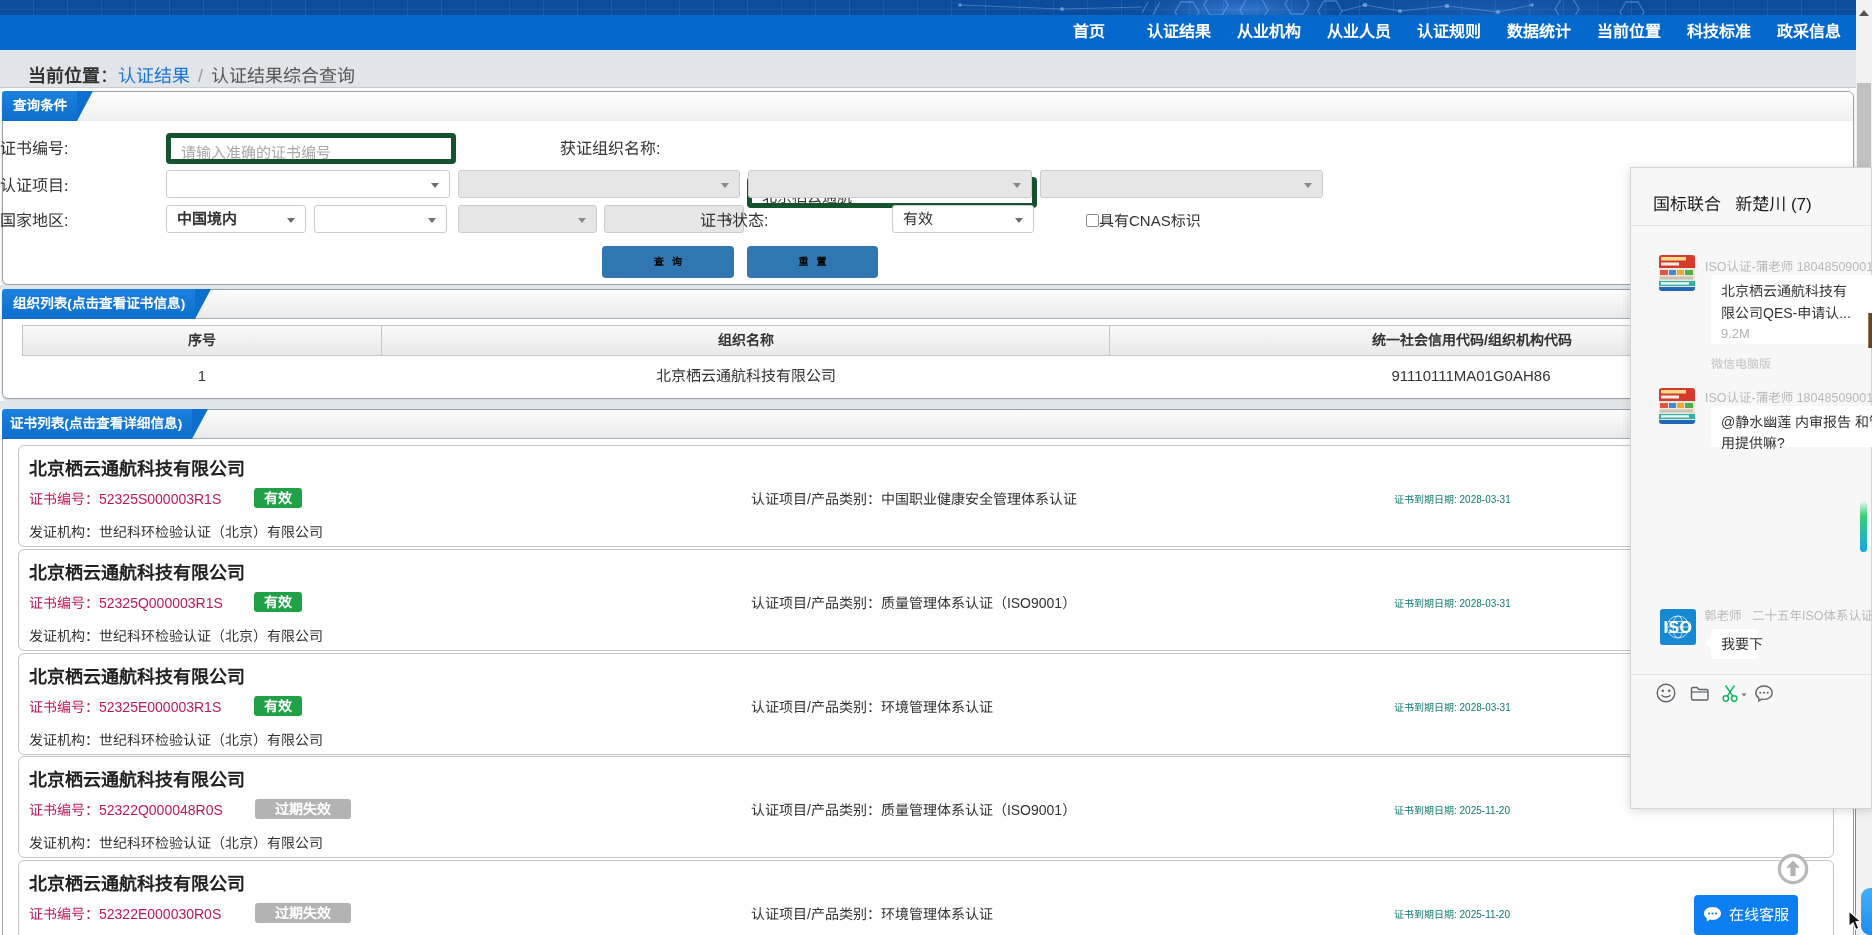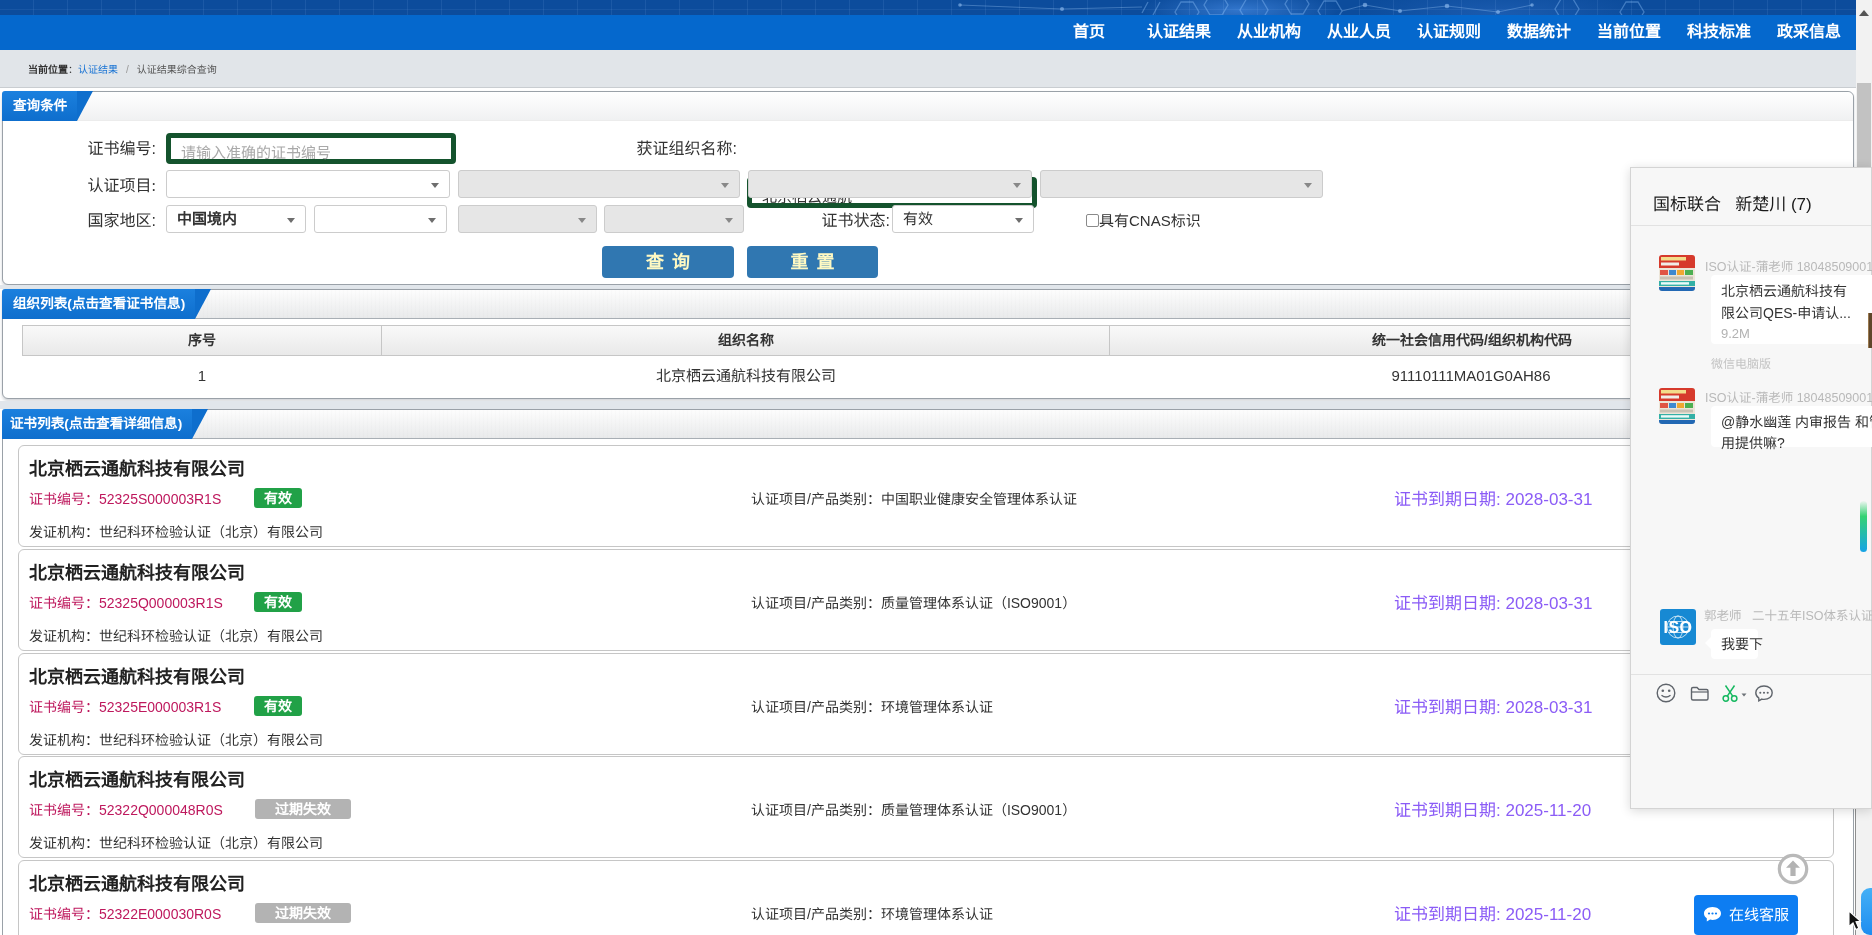"当前位置：认证结果 / 认证结果综合查询" .crumb .in { font-size: 10px -> 18px }
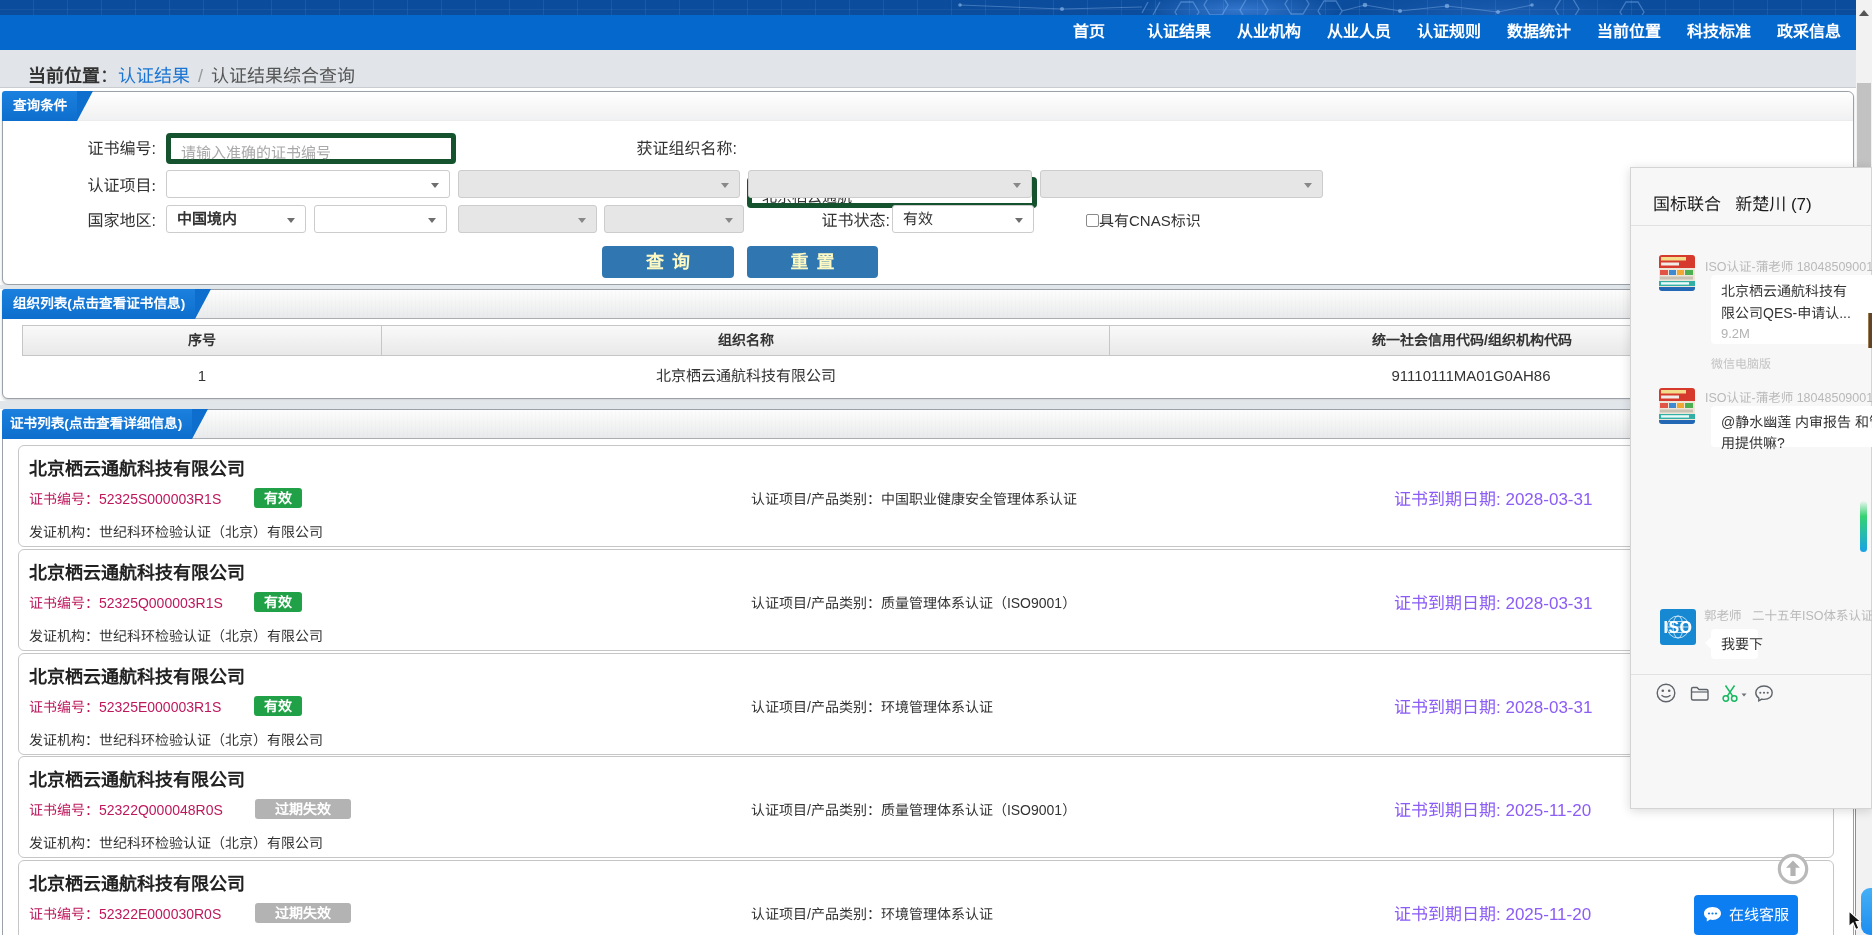"证书编号:" .lbl { text-align: right -> none }
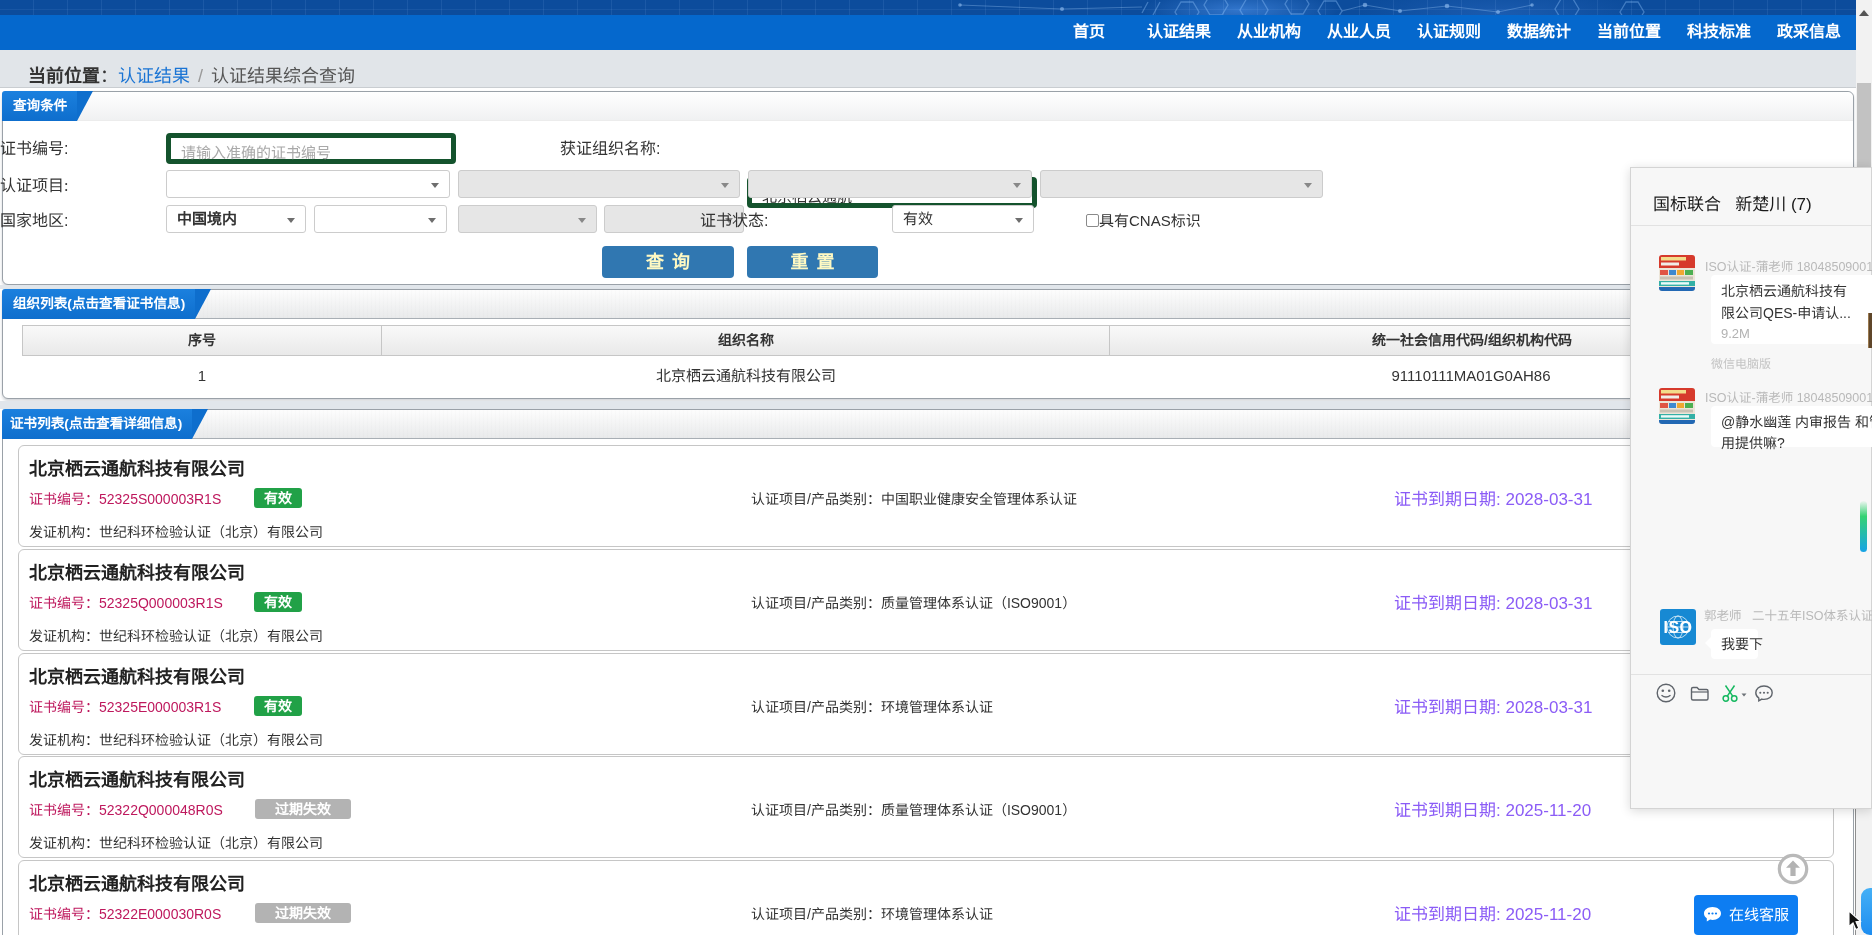"查询" .btn { color: #fef9c3 -> #000000; font-size: 18px -> 10px }
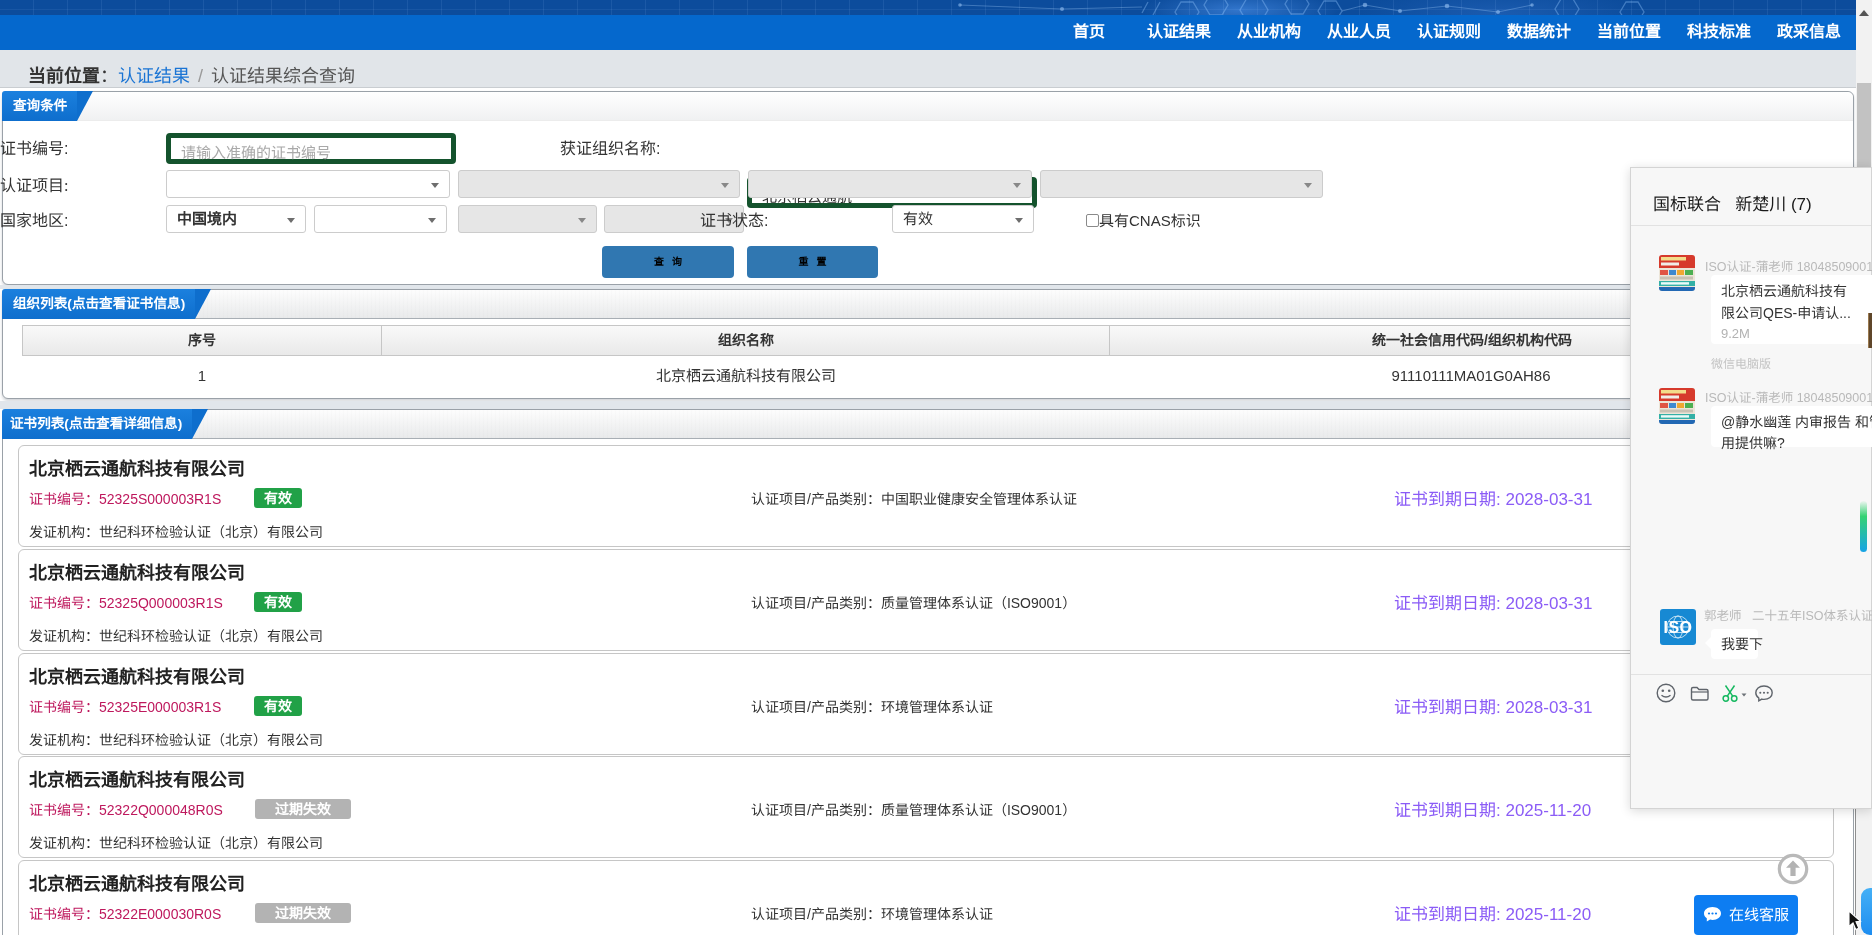"证书到期日期: 2028-03-31" .card .rgt { color: #8b5cf6 -> #0f766e; font-size: 17px -> 10px }
